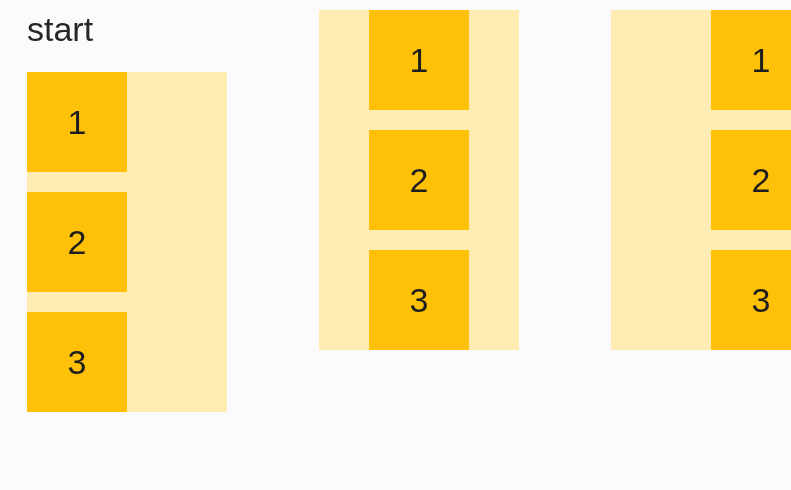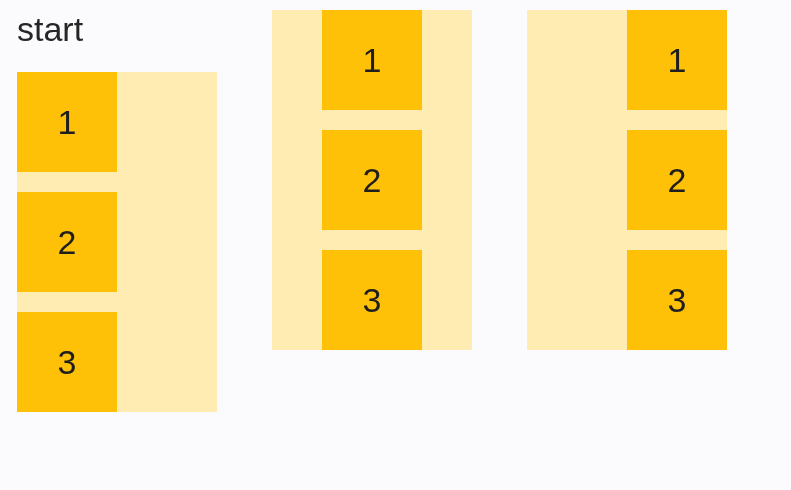"start" .figure { gap: 55px -> 92px; padding: 10px 0 0 17px -> 10px 0 0 27px }
